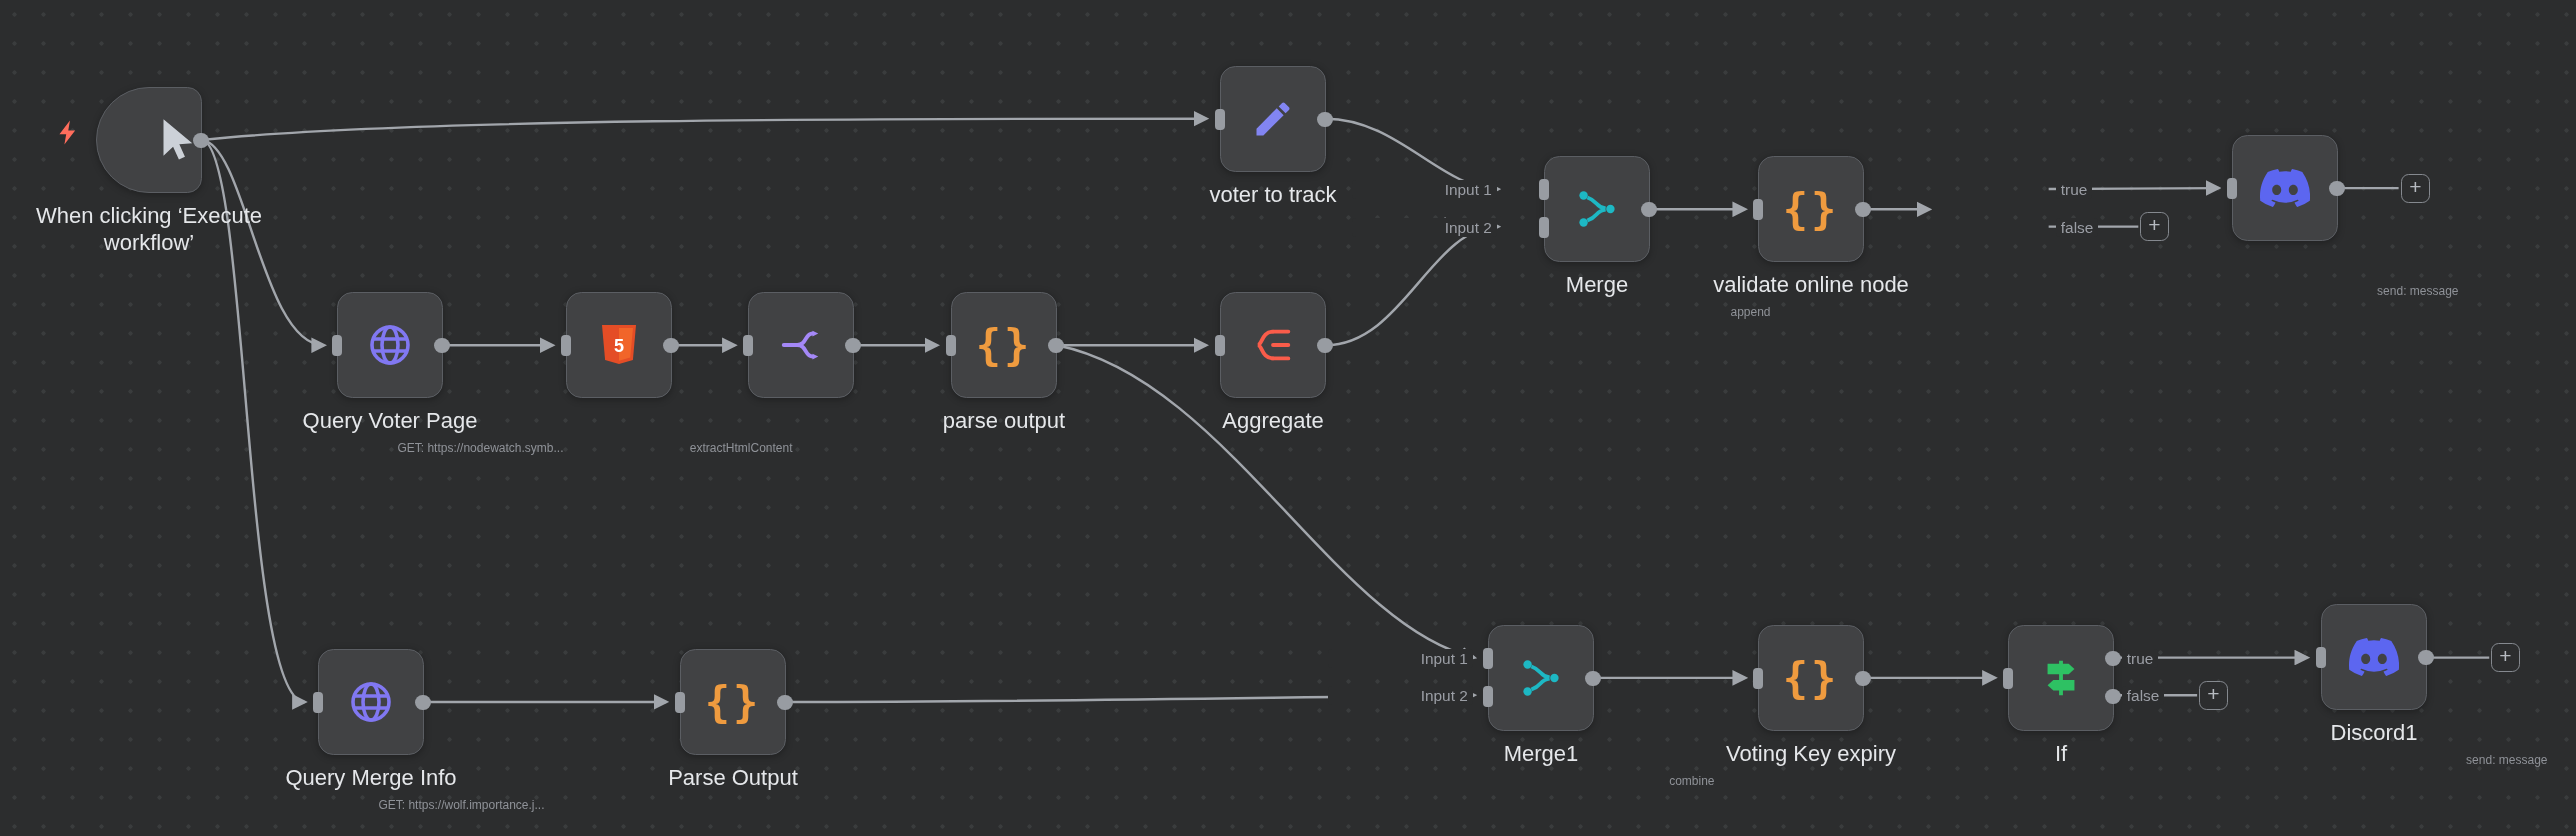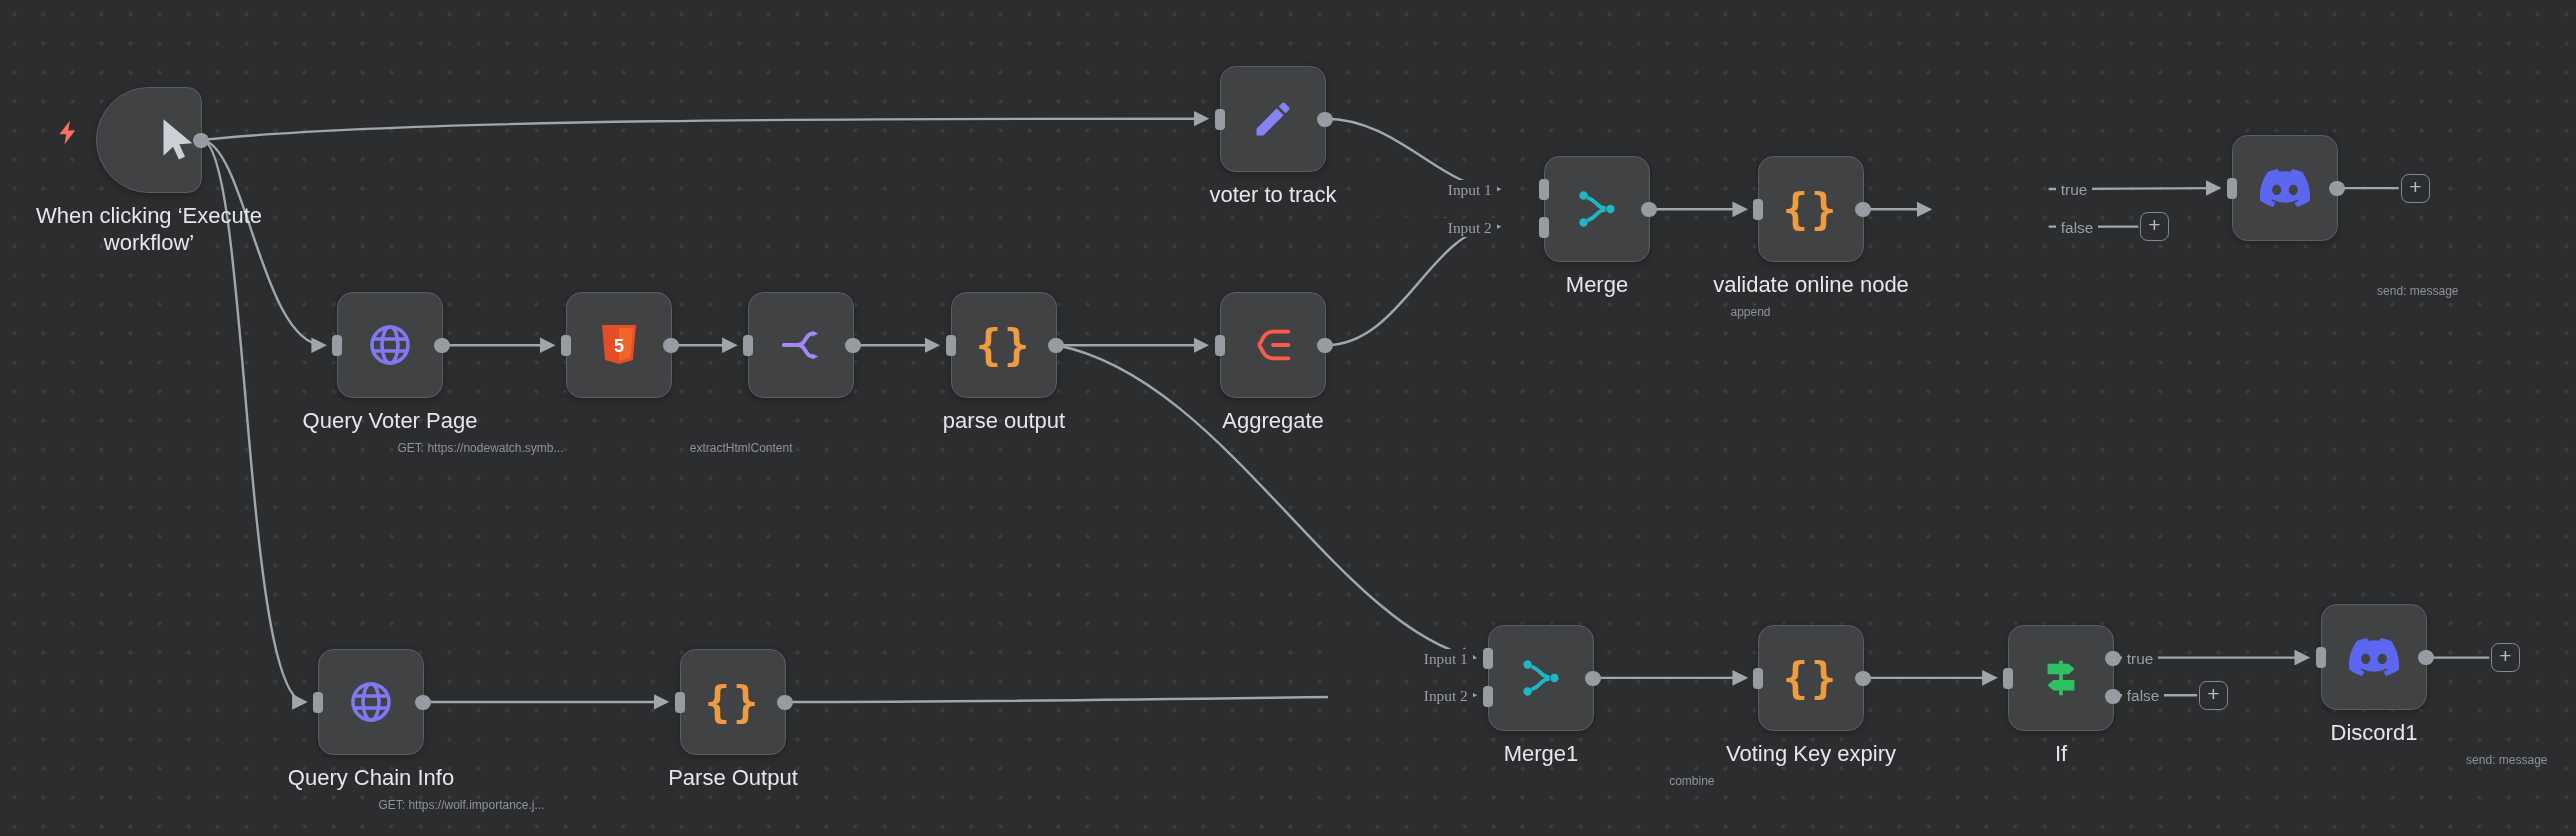"Input 1" .pl-right { font-family: Liberation Serif, serif -> none }
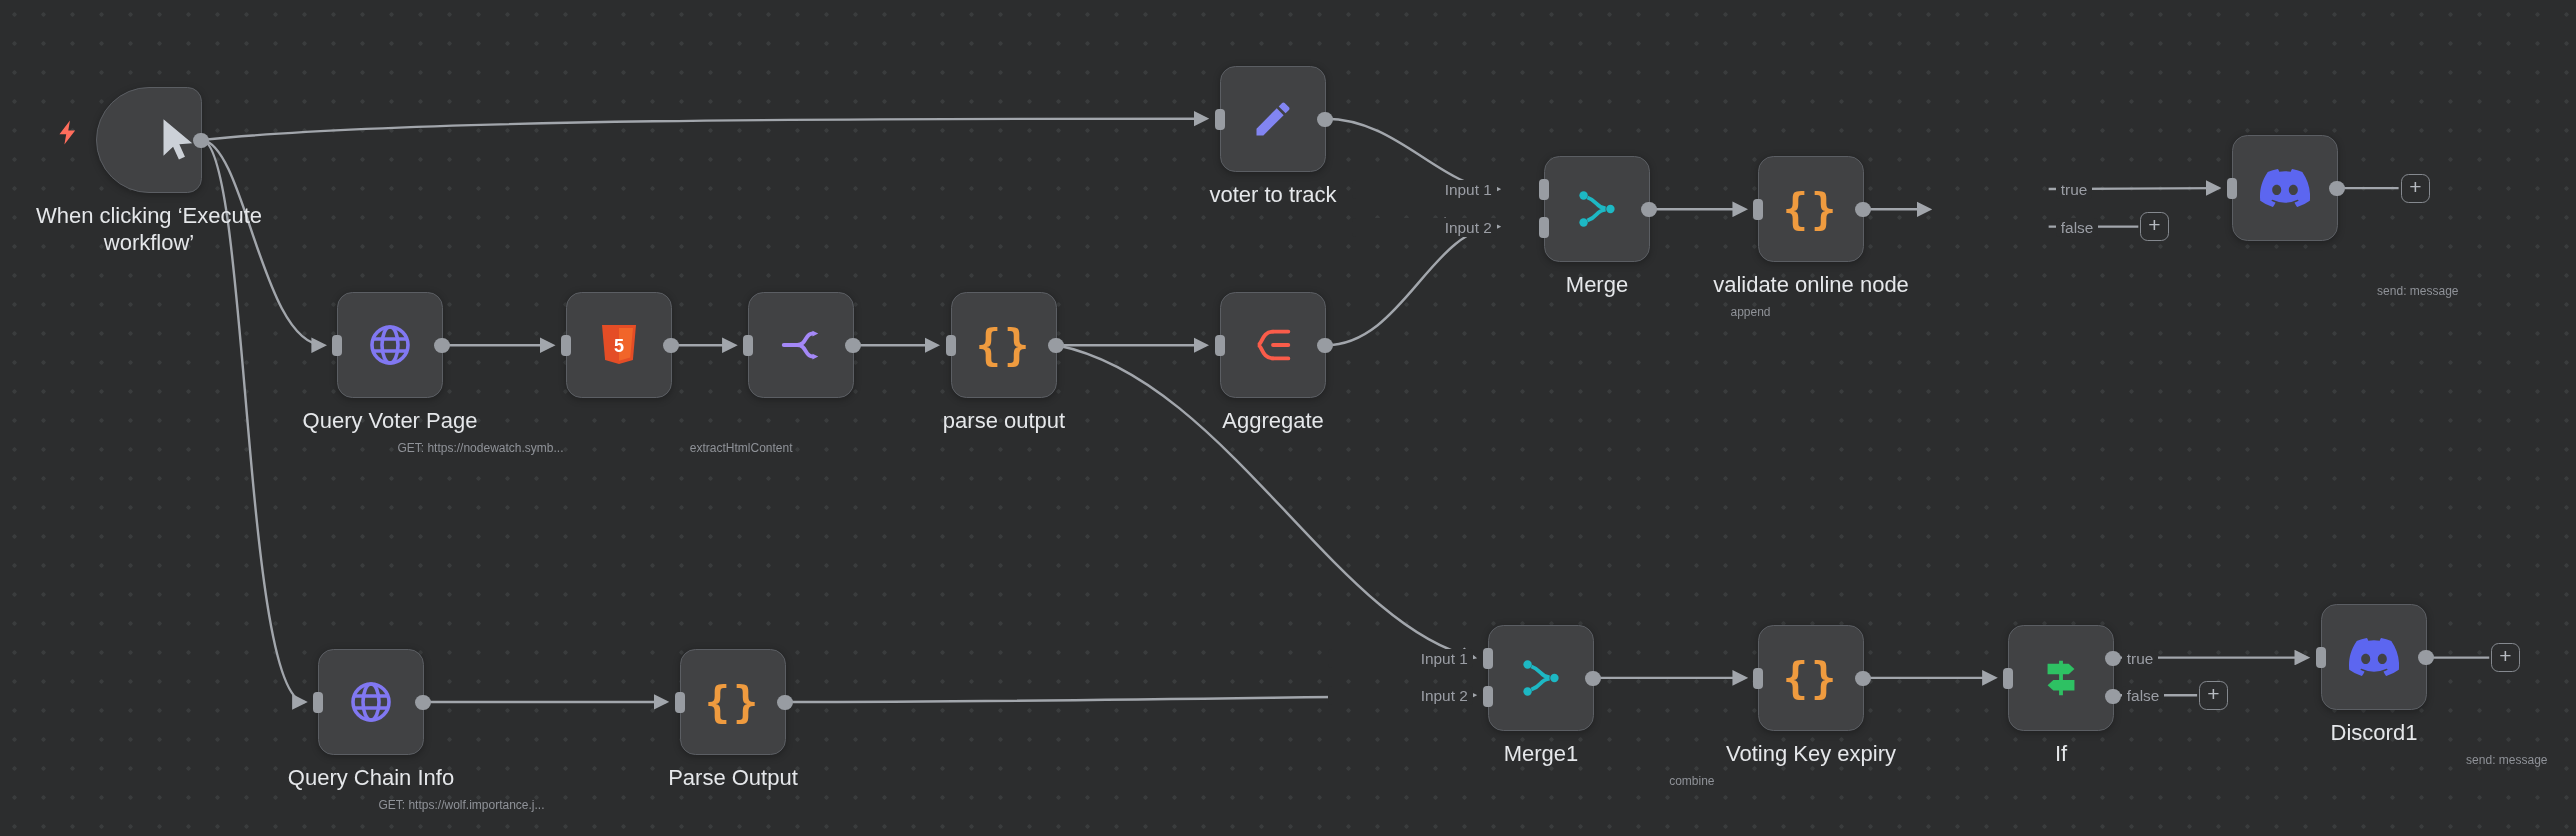"Query Chain Info" div.nlabel { text: Chain -> Merge }
